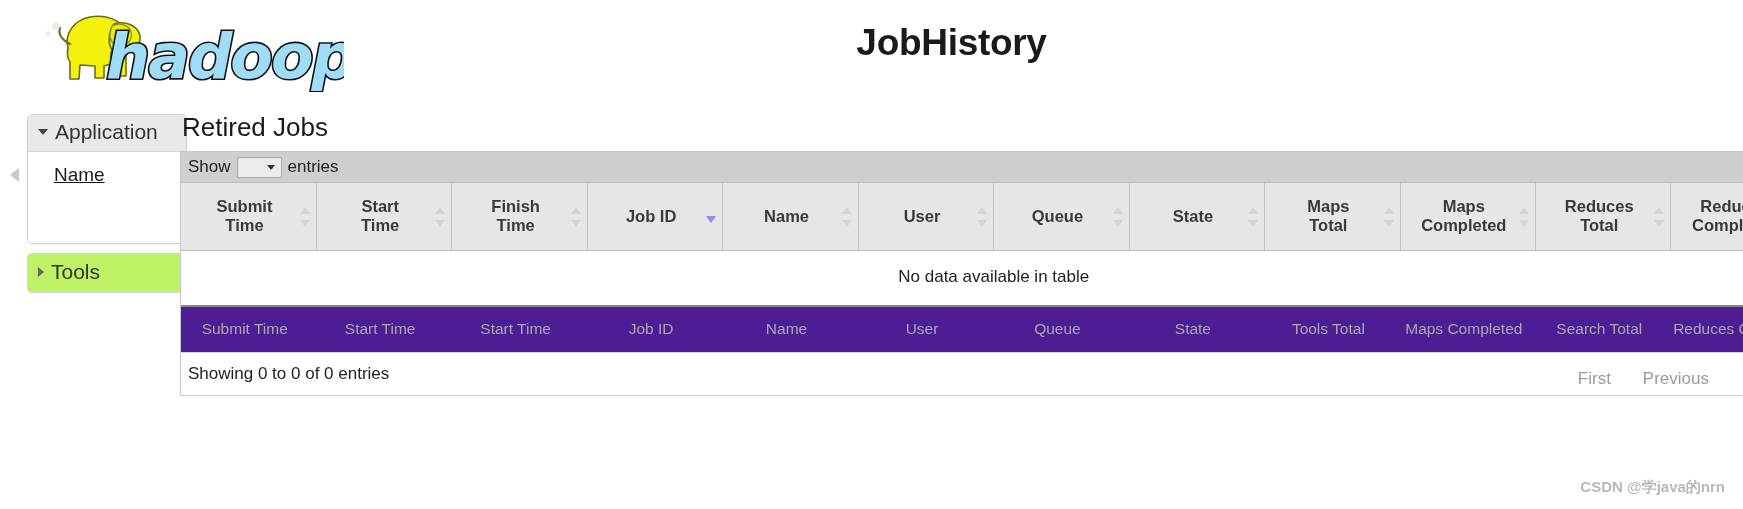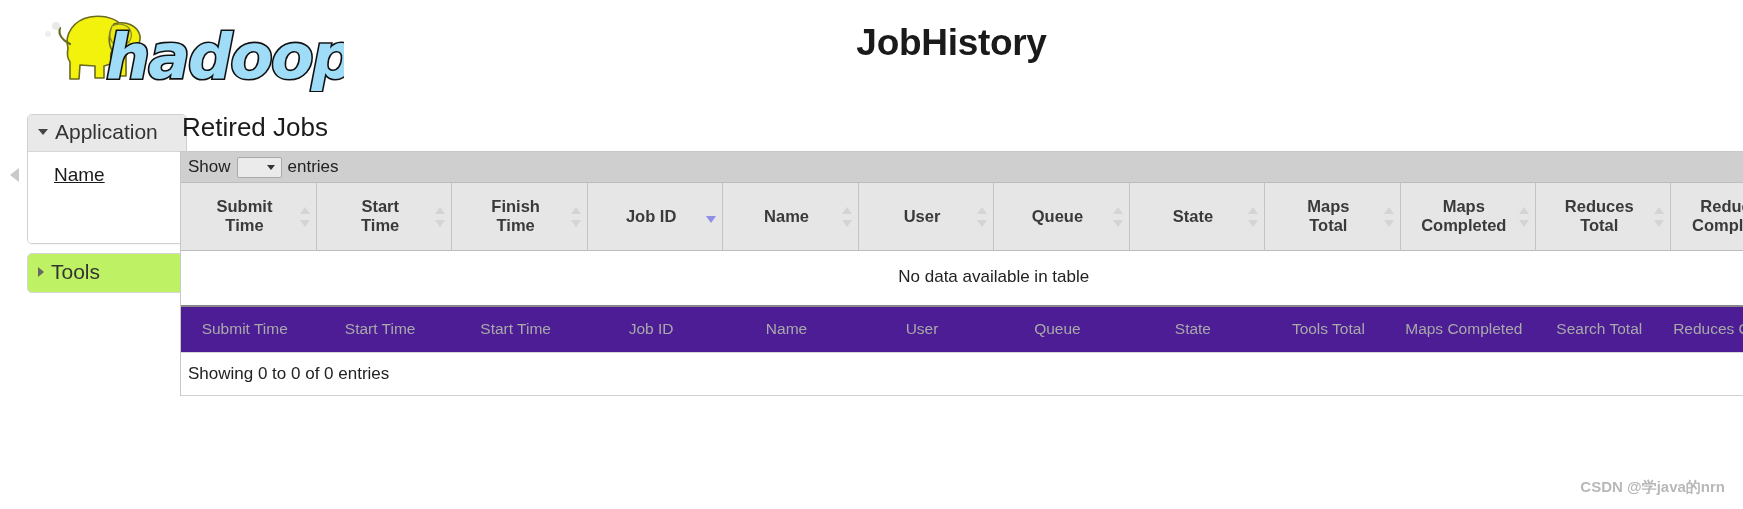"First" div { html: none -> <div> <span>First</span> <span>Previous</span> </div> }
